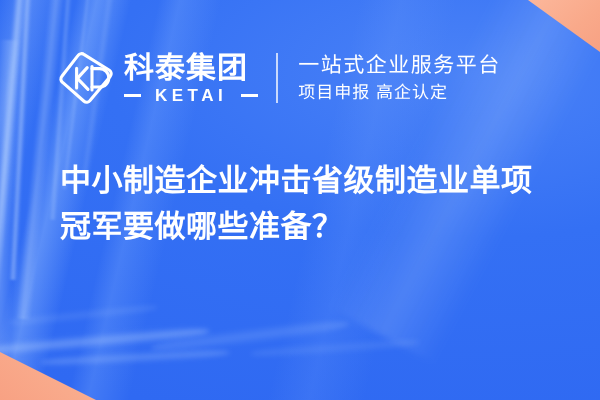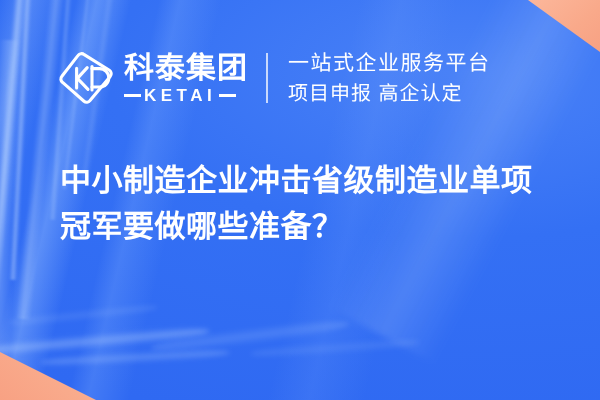"KETAI" .logo-en-row { gap: 3px -> 14px }
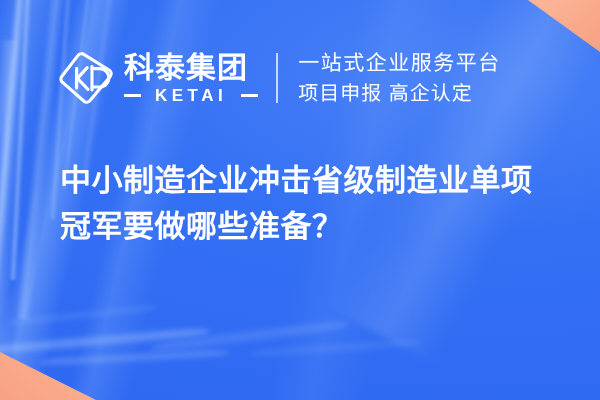"项目申报 高企认定" .tagline-sub { font-size: 20px -> 17px }
